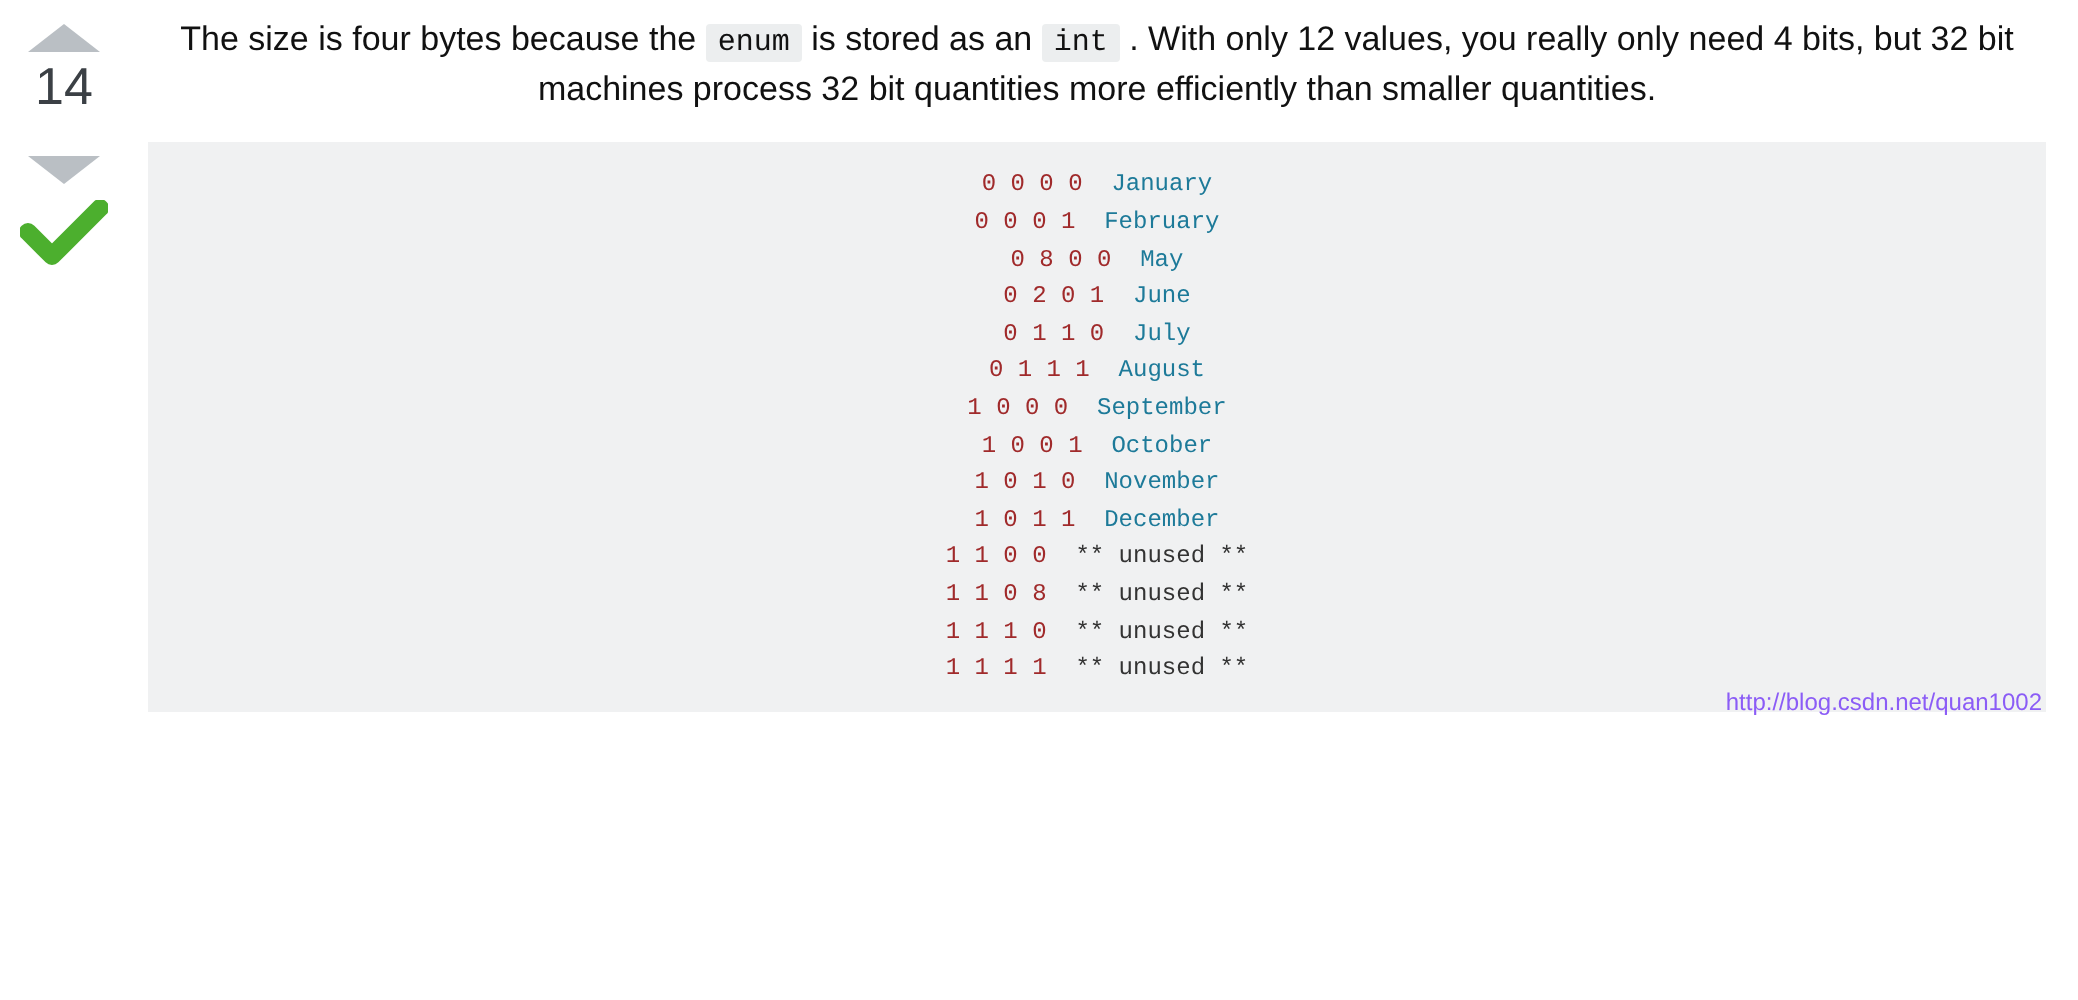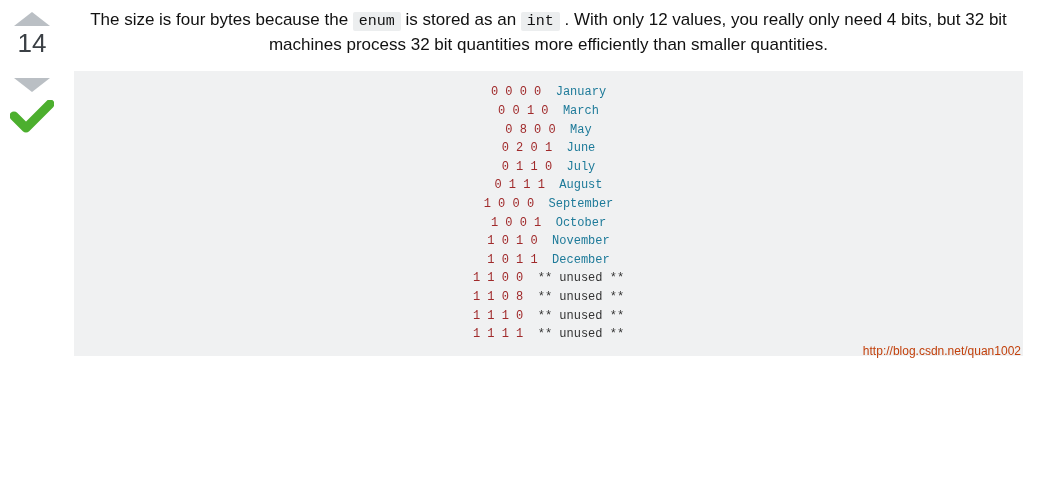"0 0 0 1 February" div.code-line { html: none -> <div><span>0 0 0 1</span> <span>February</span></div> }
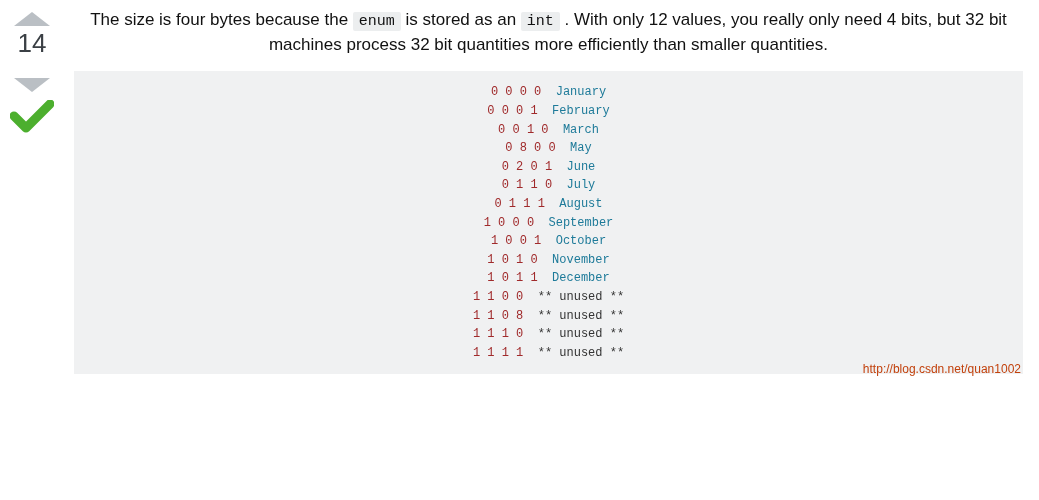"0 0 1 0 March" div.code-line { html: <div><span>0 0 1 0</span> <span>March</span></div> -> none }
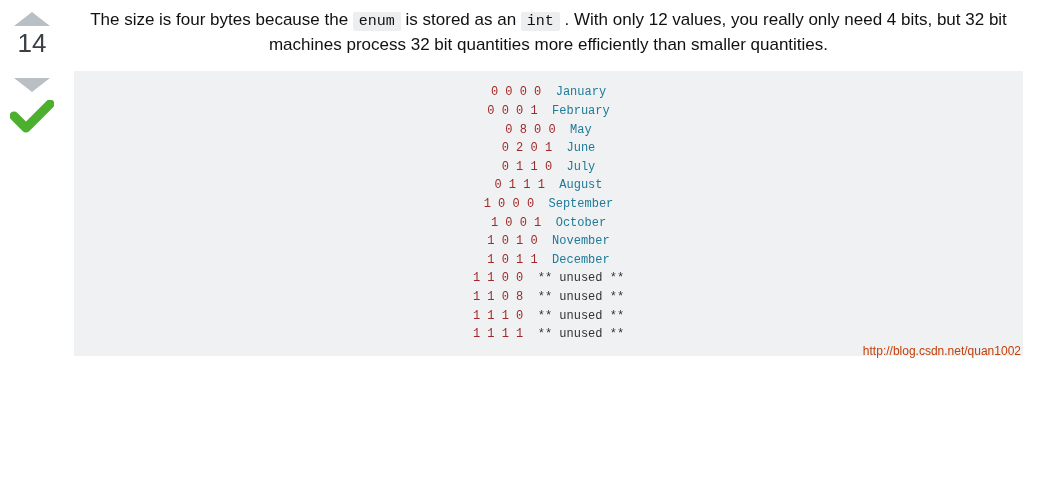"http://blog.csdn.net/quan1002" .watermark { color: #c2410c -> #8b5cf6 }
